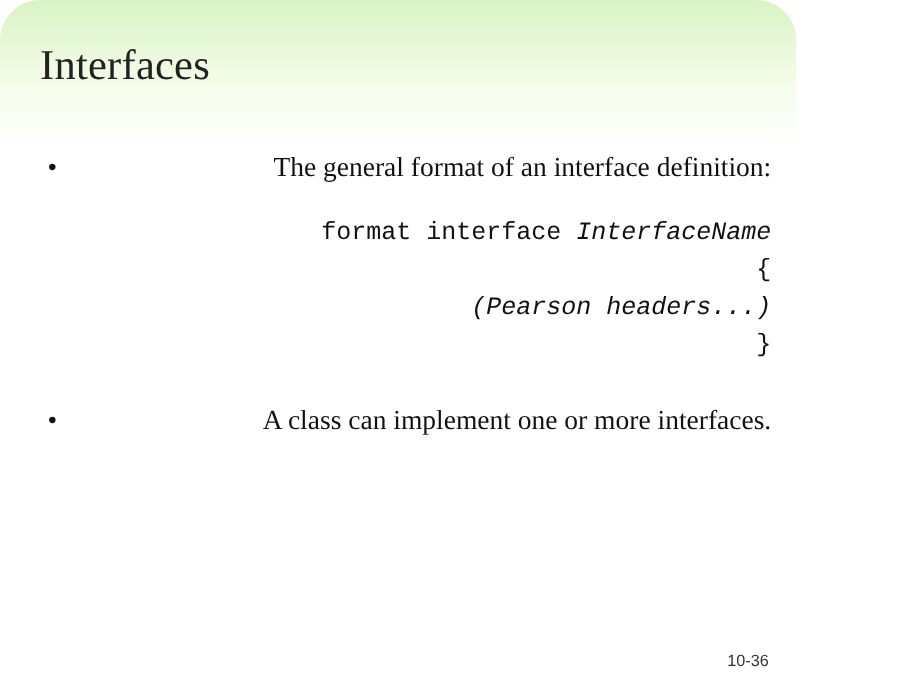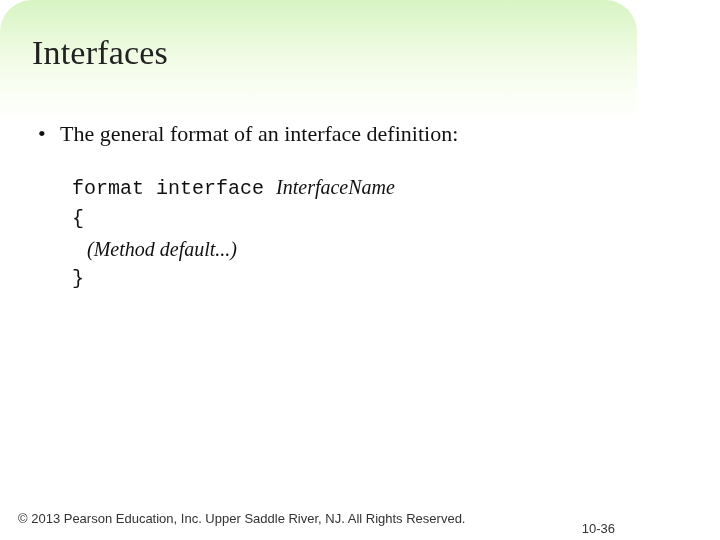"The general format of an" .content { text-align: none -> right }
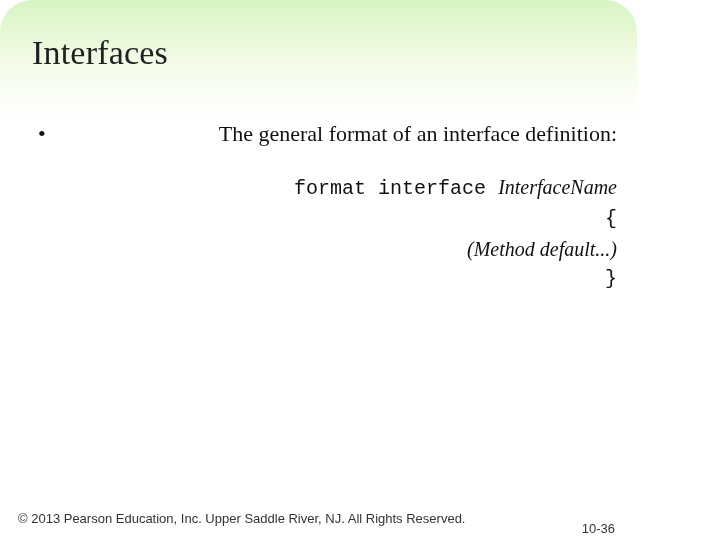"InterfaceName" .italic { font-family: Liberation Serif, serif -> none }
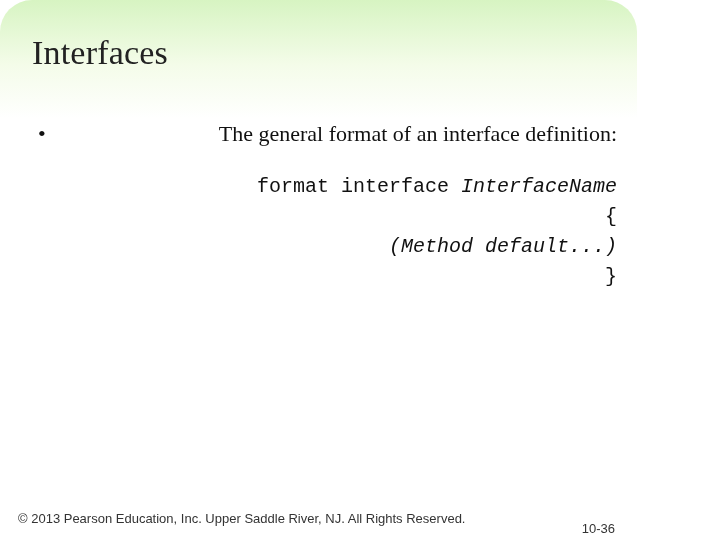"(Method default...)" span.code-line { text: Method default -> Pearson headers }
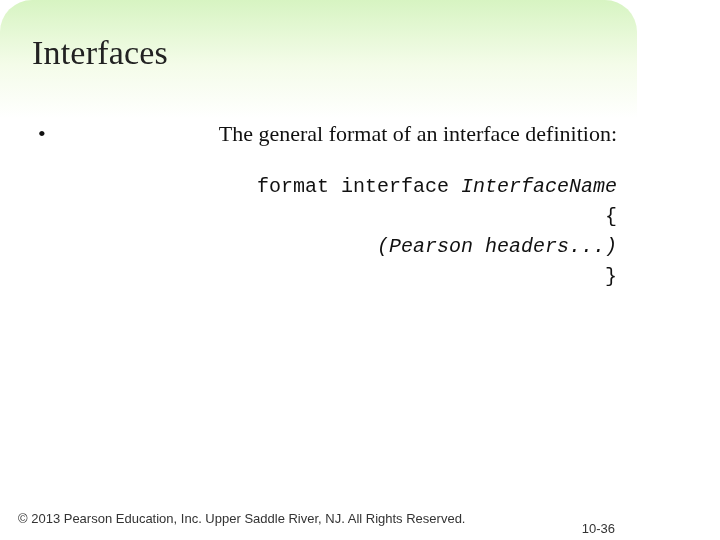"A class can implement one" li { html: none -> <li> <span>A class can implement one or more interfaces.</span> </li> }
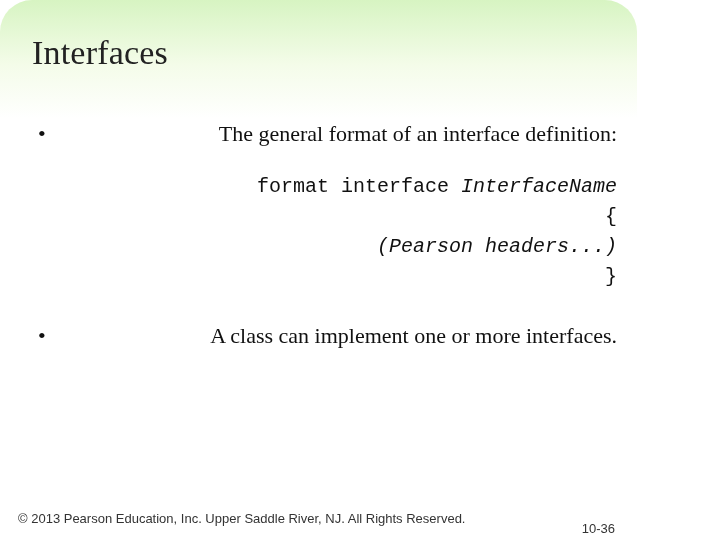"© 2013 Pearson Education, Inc." div.footer { html: <div>© 2013 Pearson Education, Inc. Upper Saddle River, NJ. All Rights Reserved.</div> -> none }
